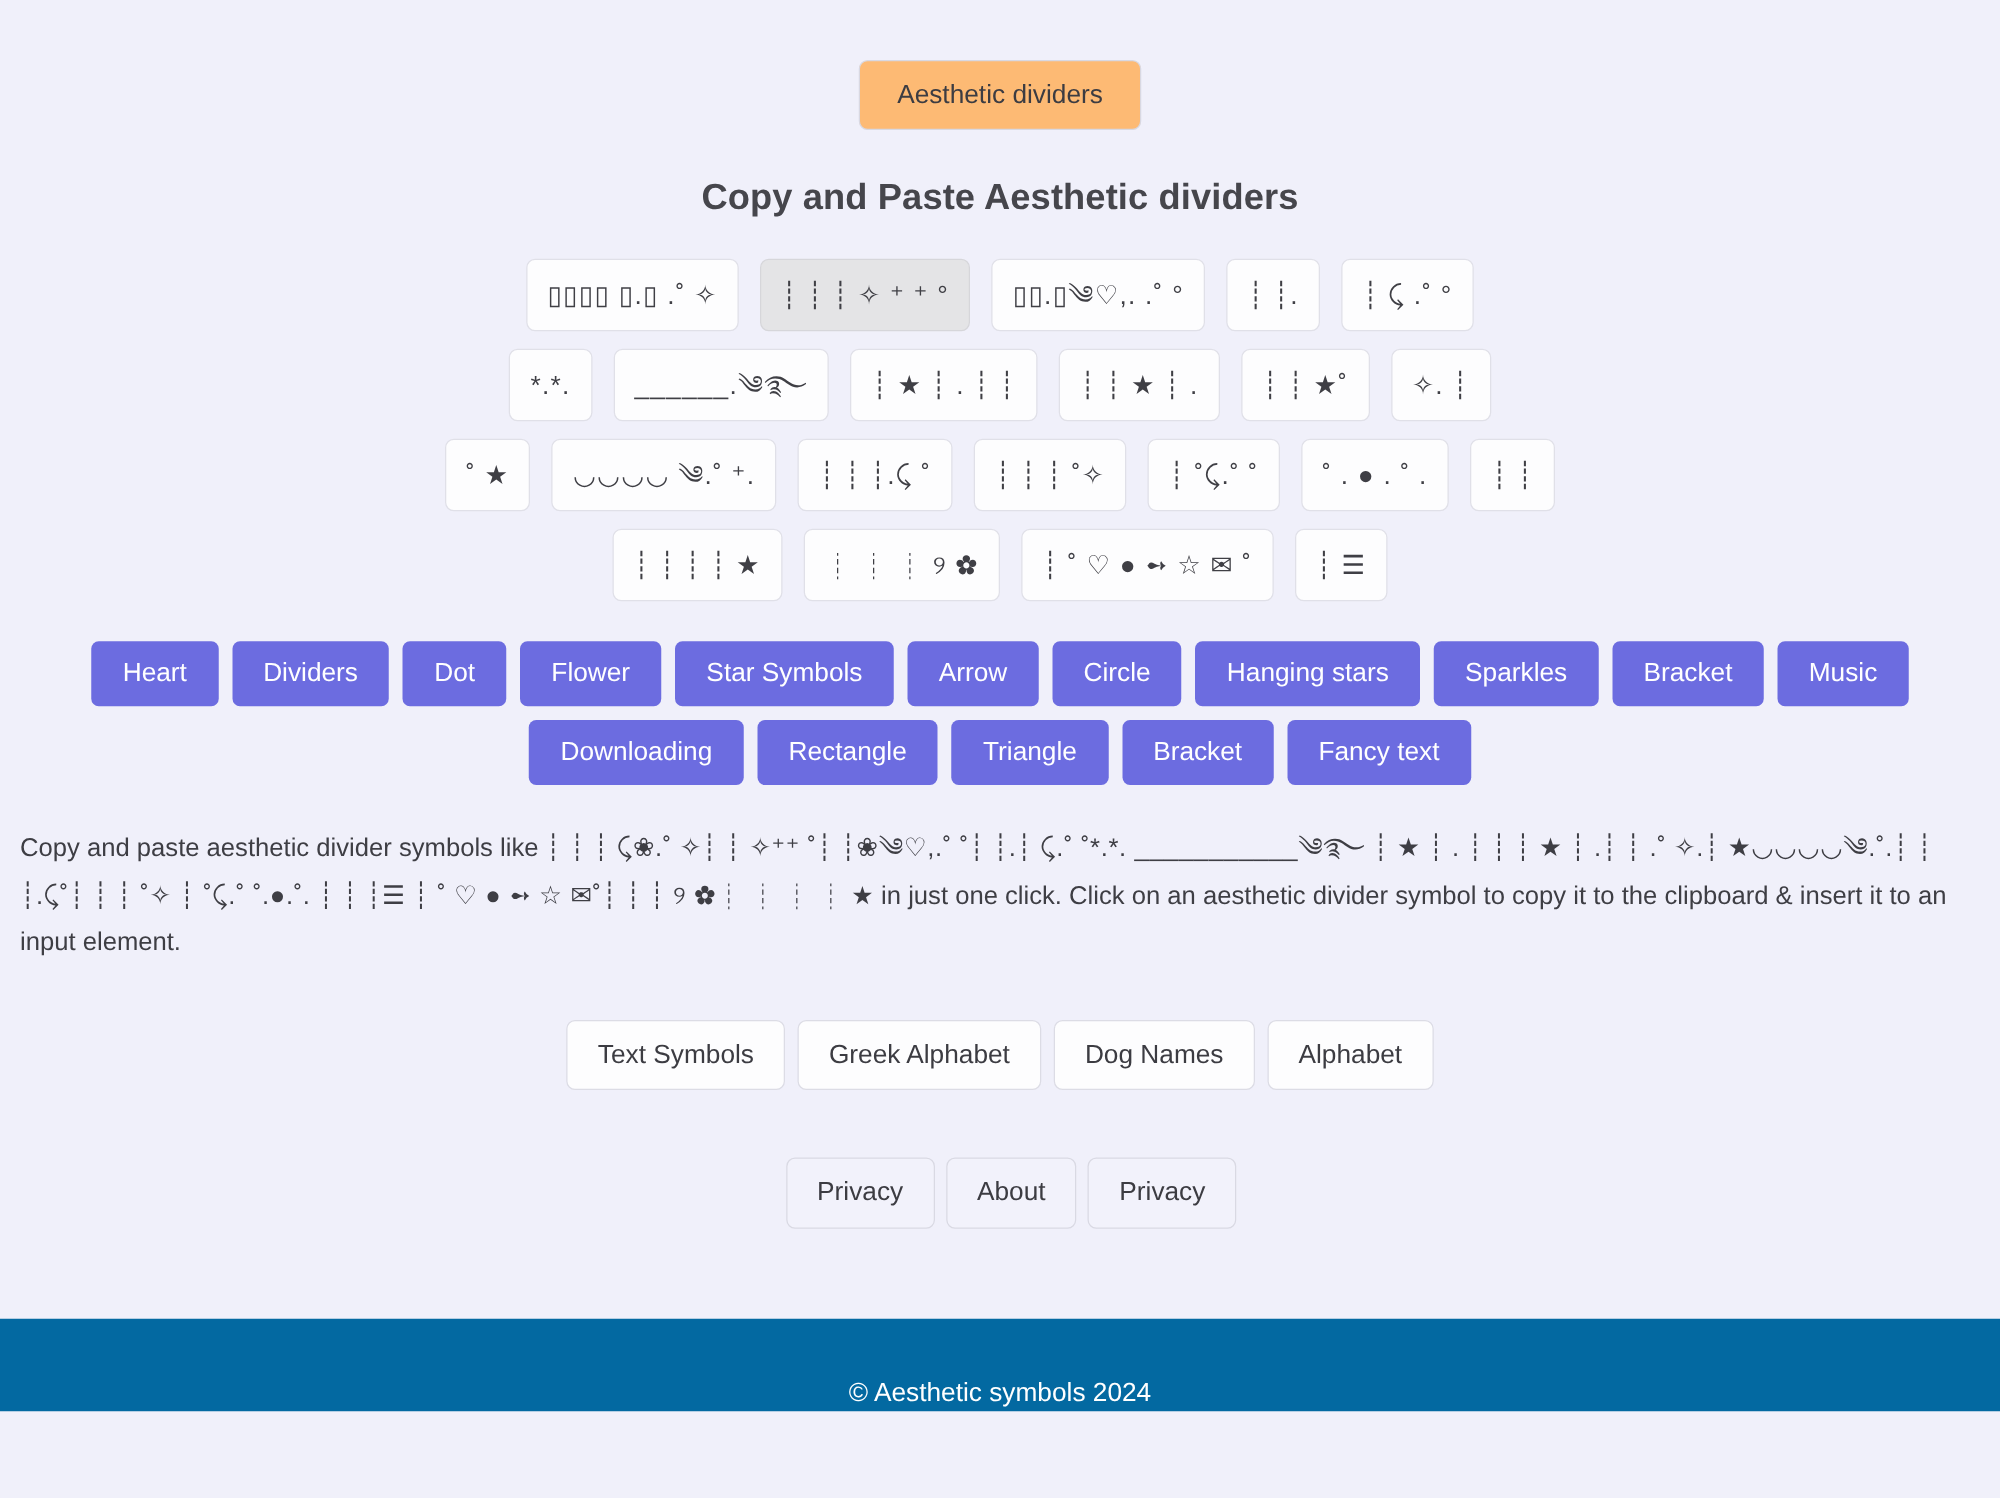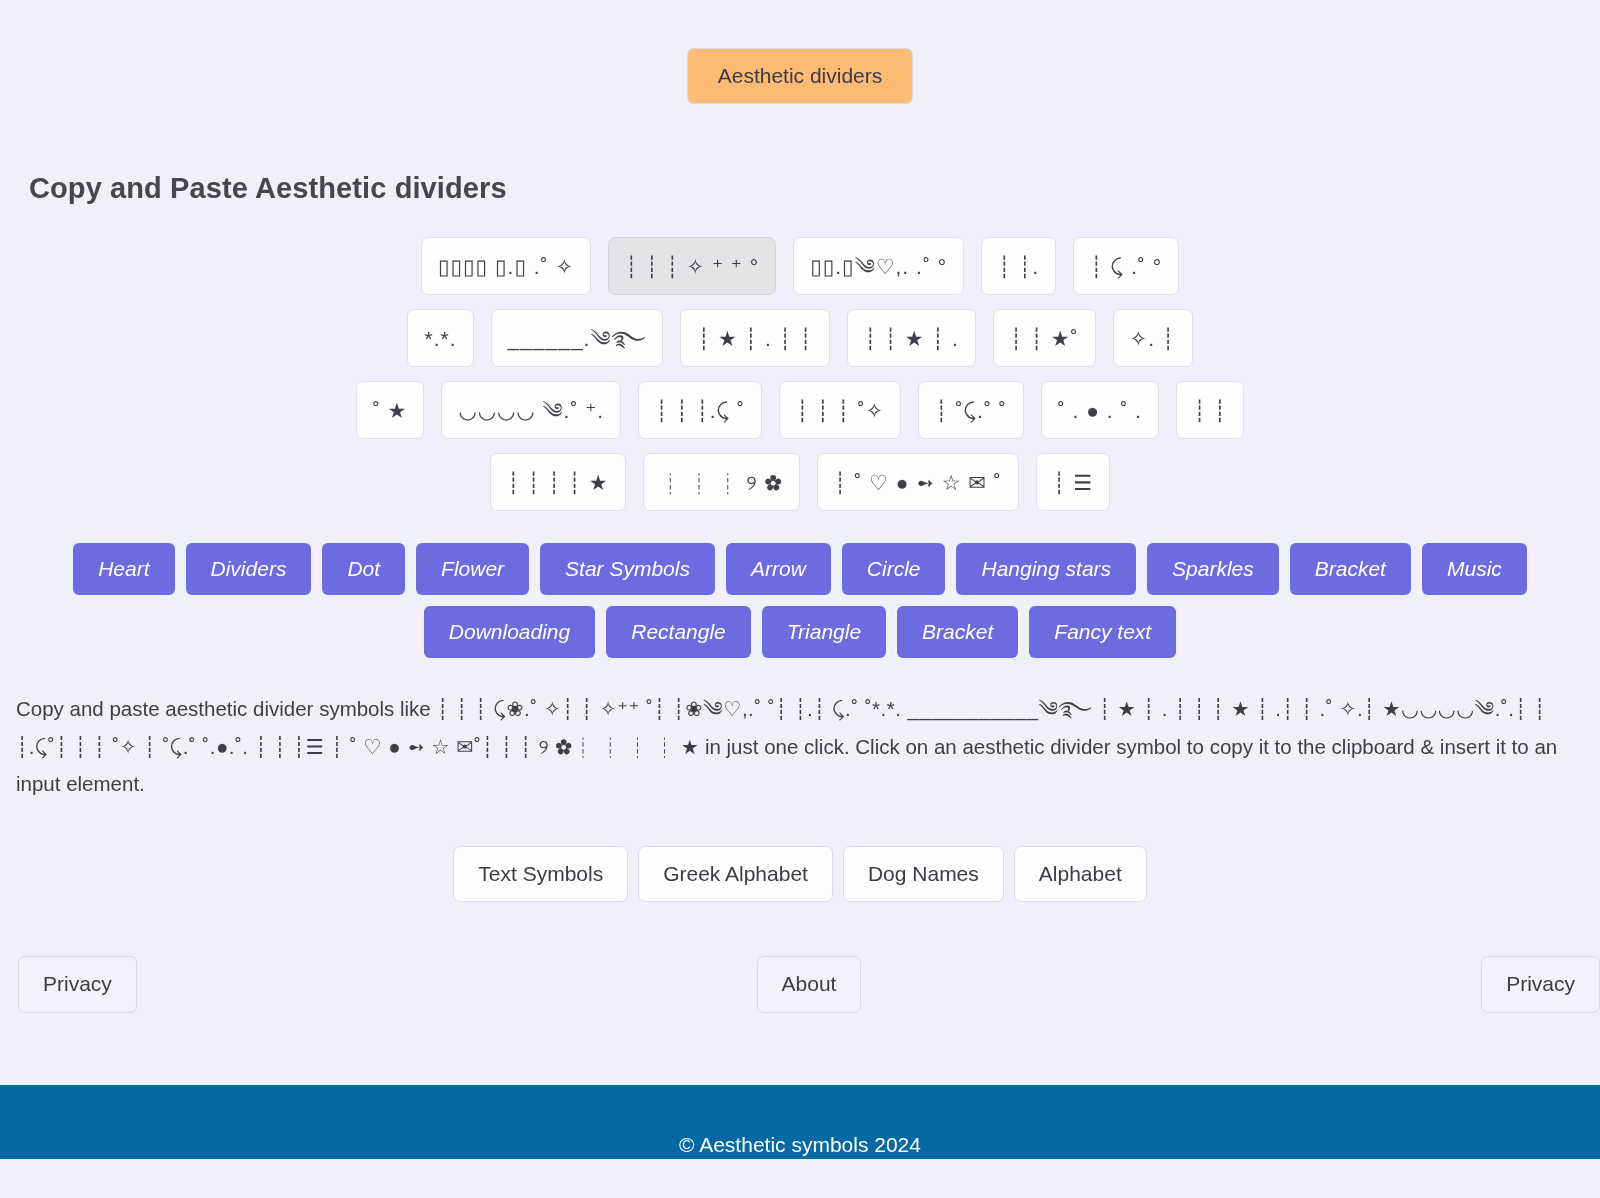"Copy and Paste Aesthetic dividers" .page-title { margin: 68px 0 0 0 -> 38px 0 0 0; padding-left: 29px -> none; text-align: left -> center }
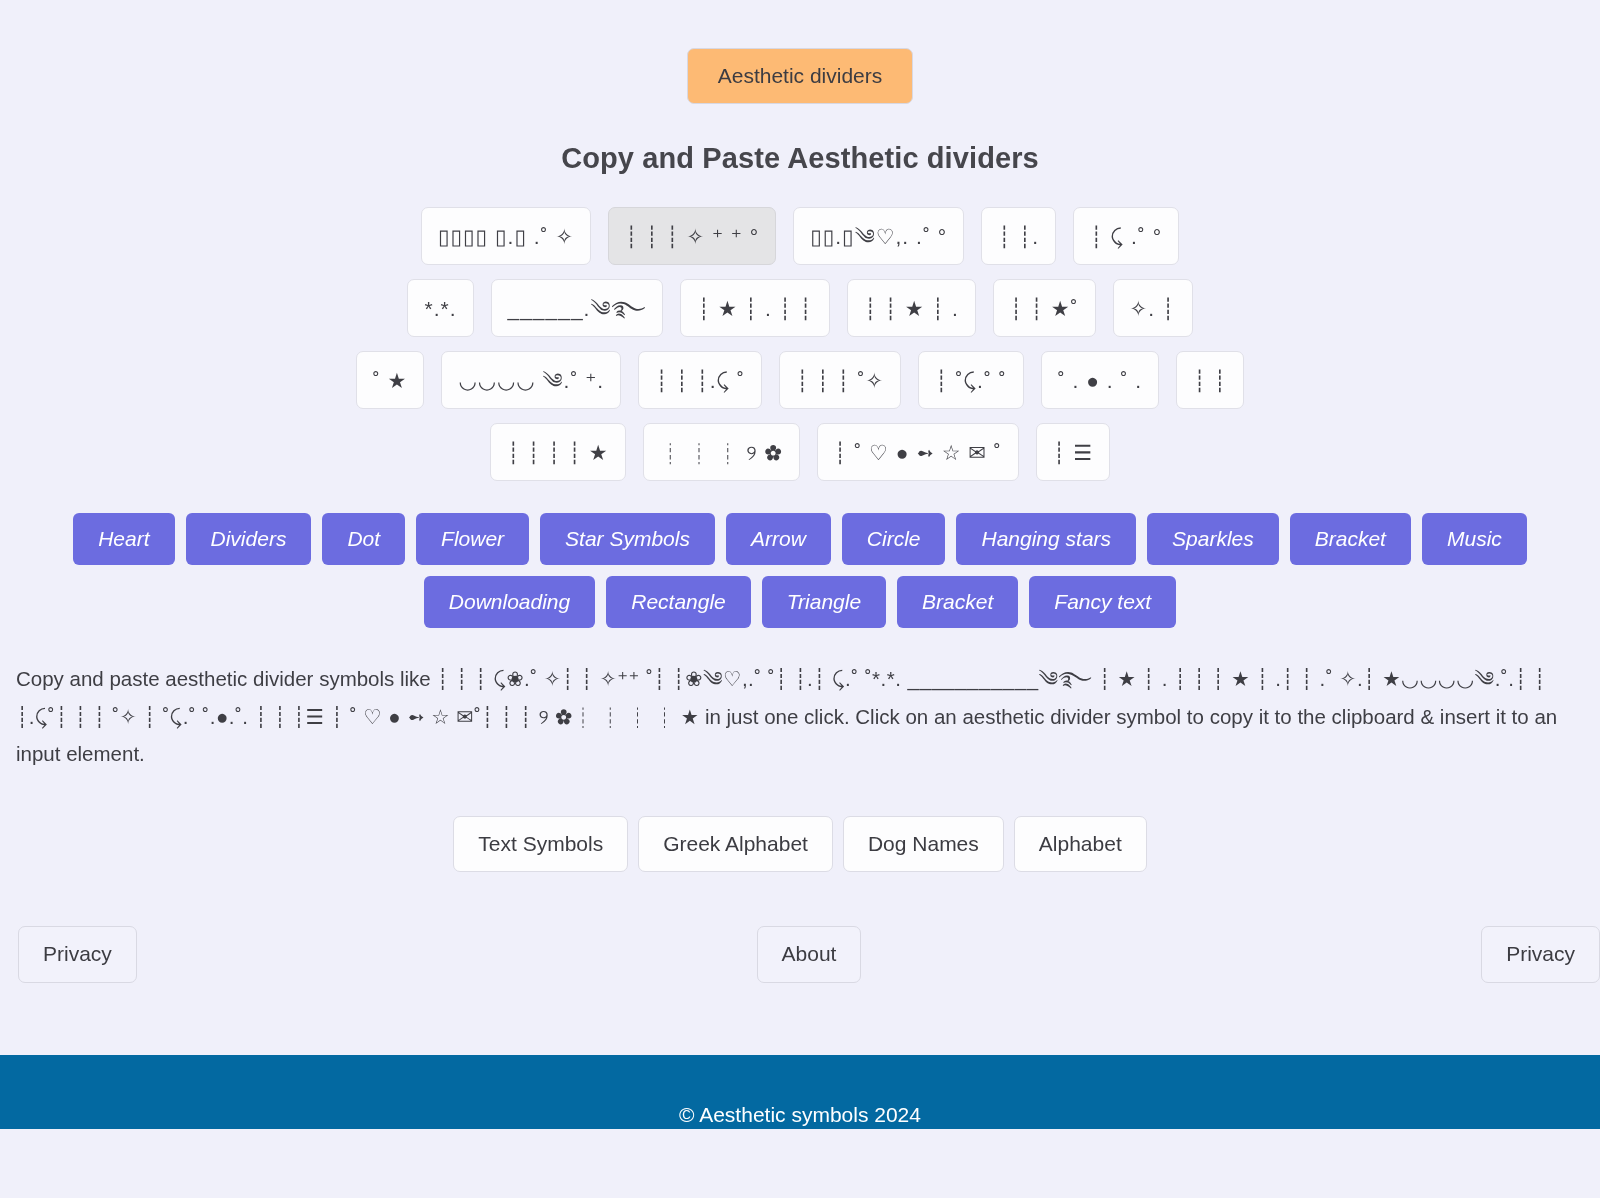"Heart" .cat-btn { font-style: italic -> none }
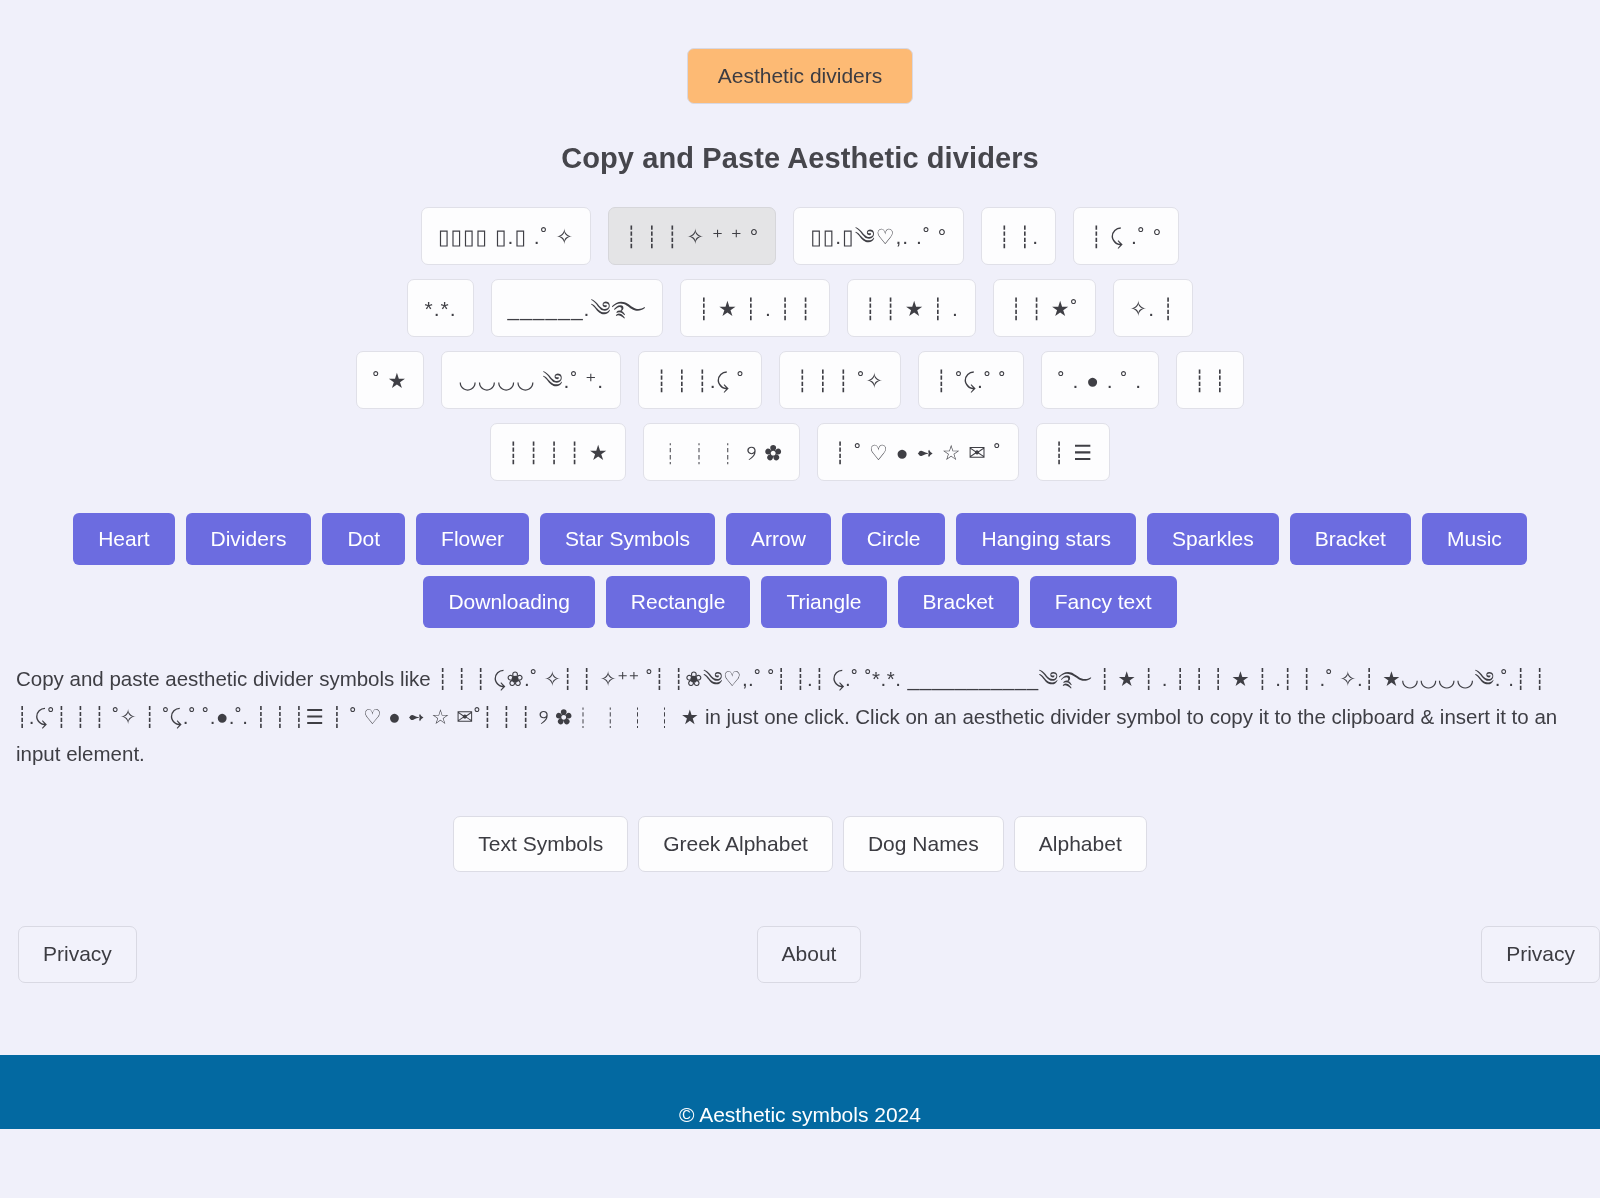"Privacy" .footer-nav { justify-content: space-between -> center }
